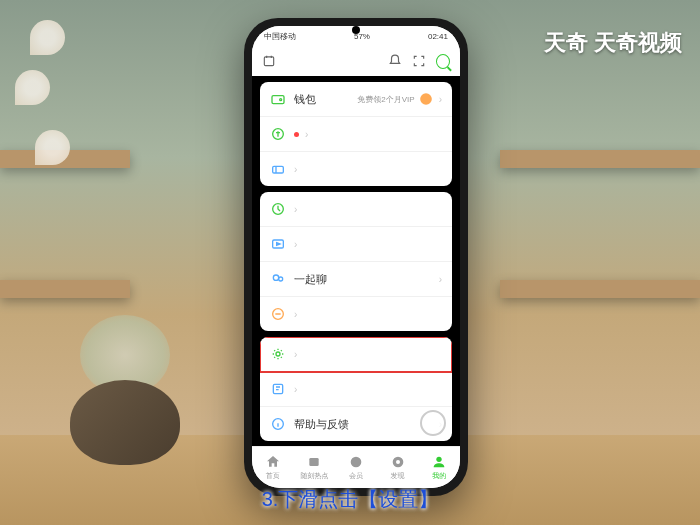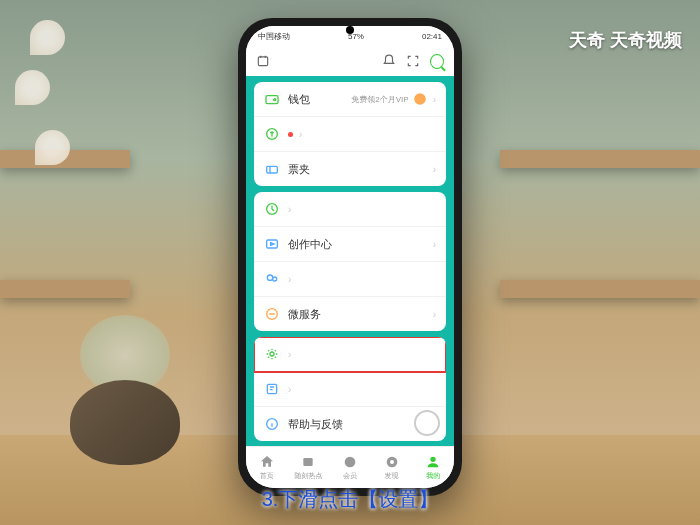"中国移动" .phone { left: 238px -> 244px }
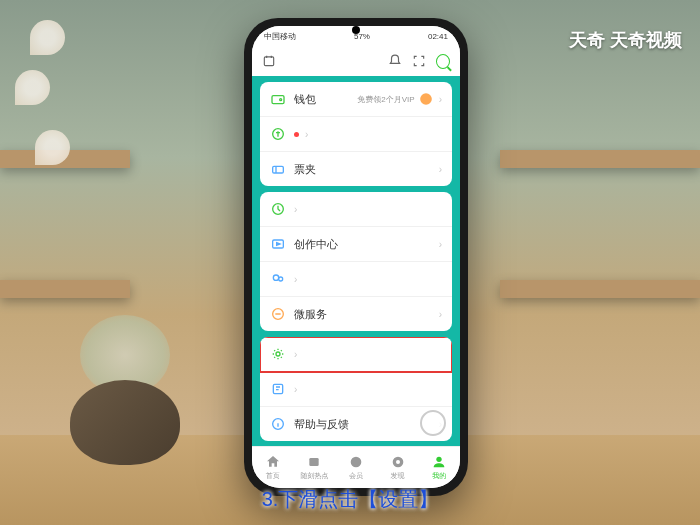"天奇 天奇视频" .watermark { font-size: 18px -> 22px }
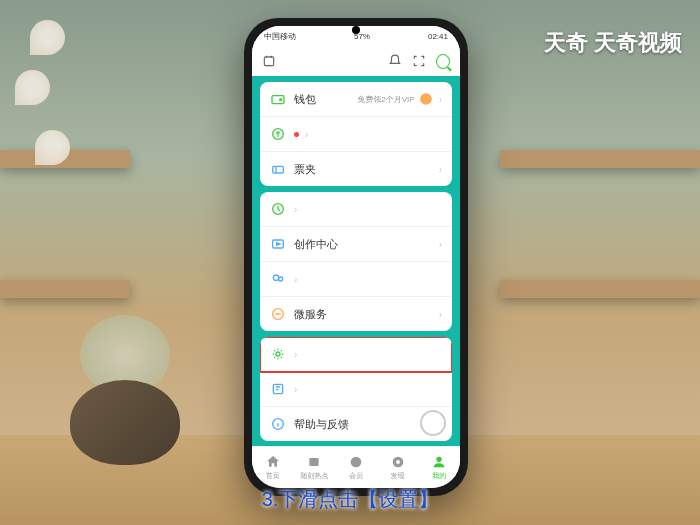"钱包" .content { background: #14b8a6 -> #000000 }
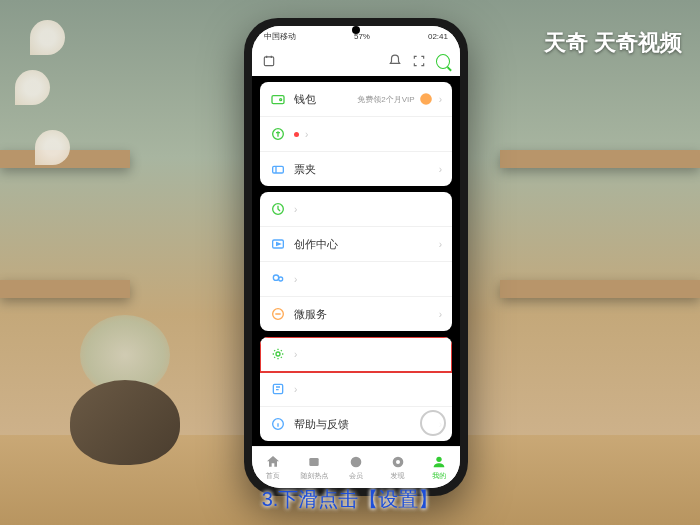"票夹" div.rlabel { html: <div>票夹</div> -> none }
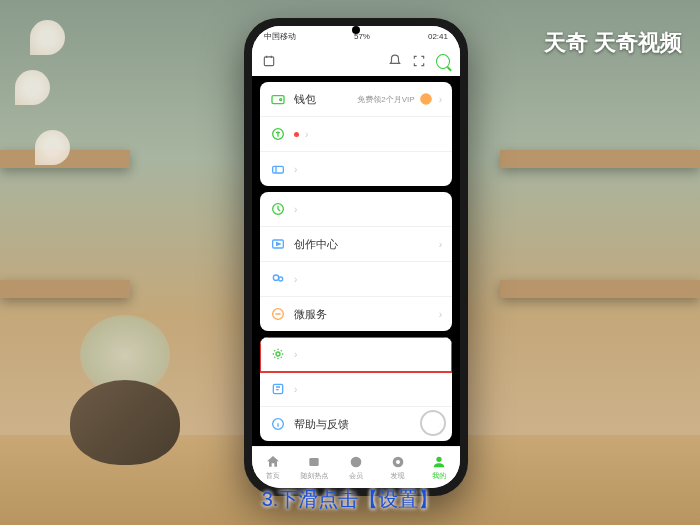"创作中心" div.rlabel { html: <div>创作中心</div> -> none }
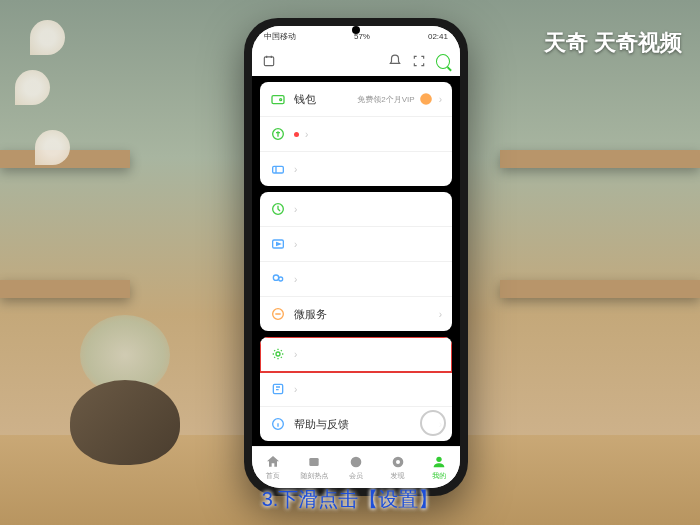"一起聊" div.rlabel { html: none -> <div>一起聊</div> }
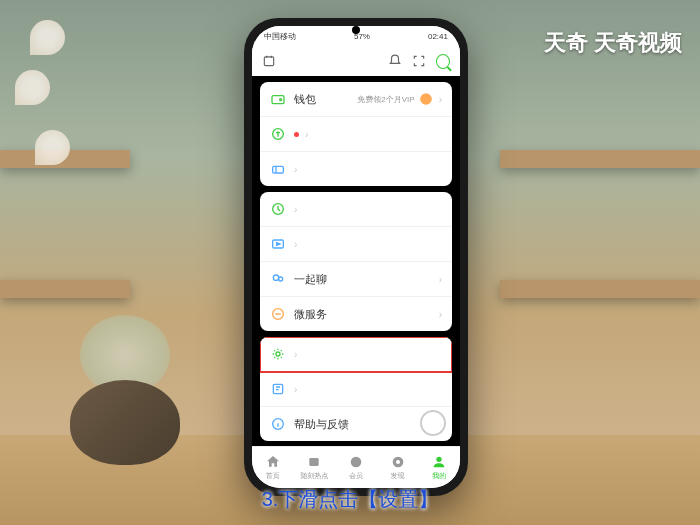"微服务" div.rlabel { html: <div>微服务</div> -> none }
